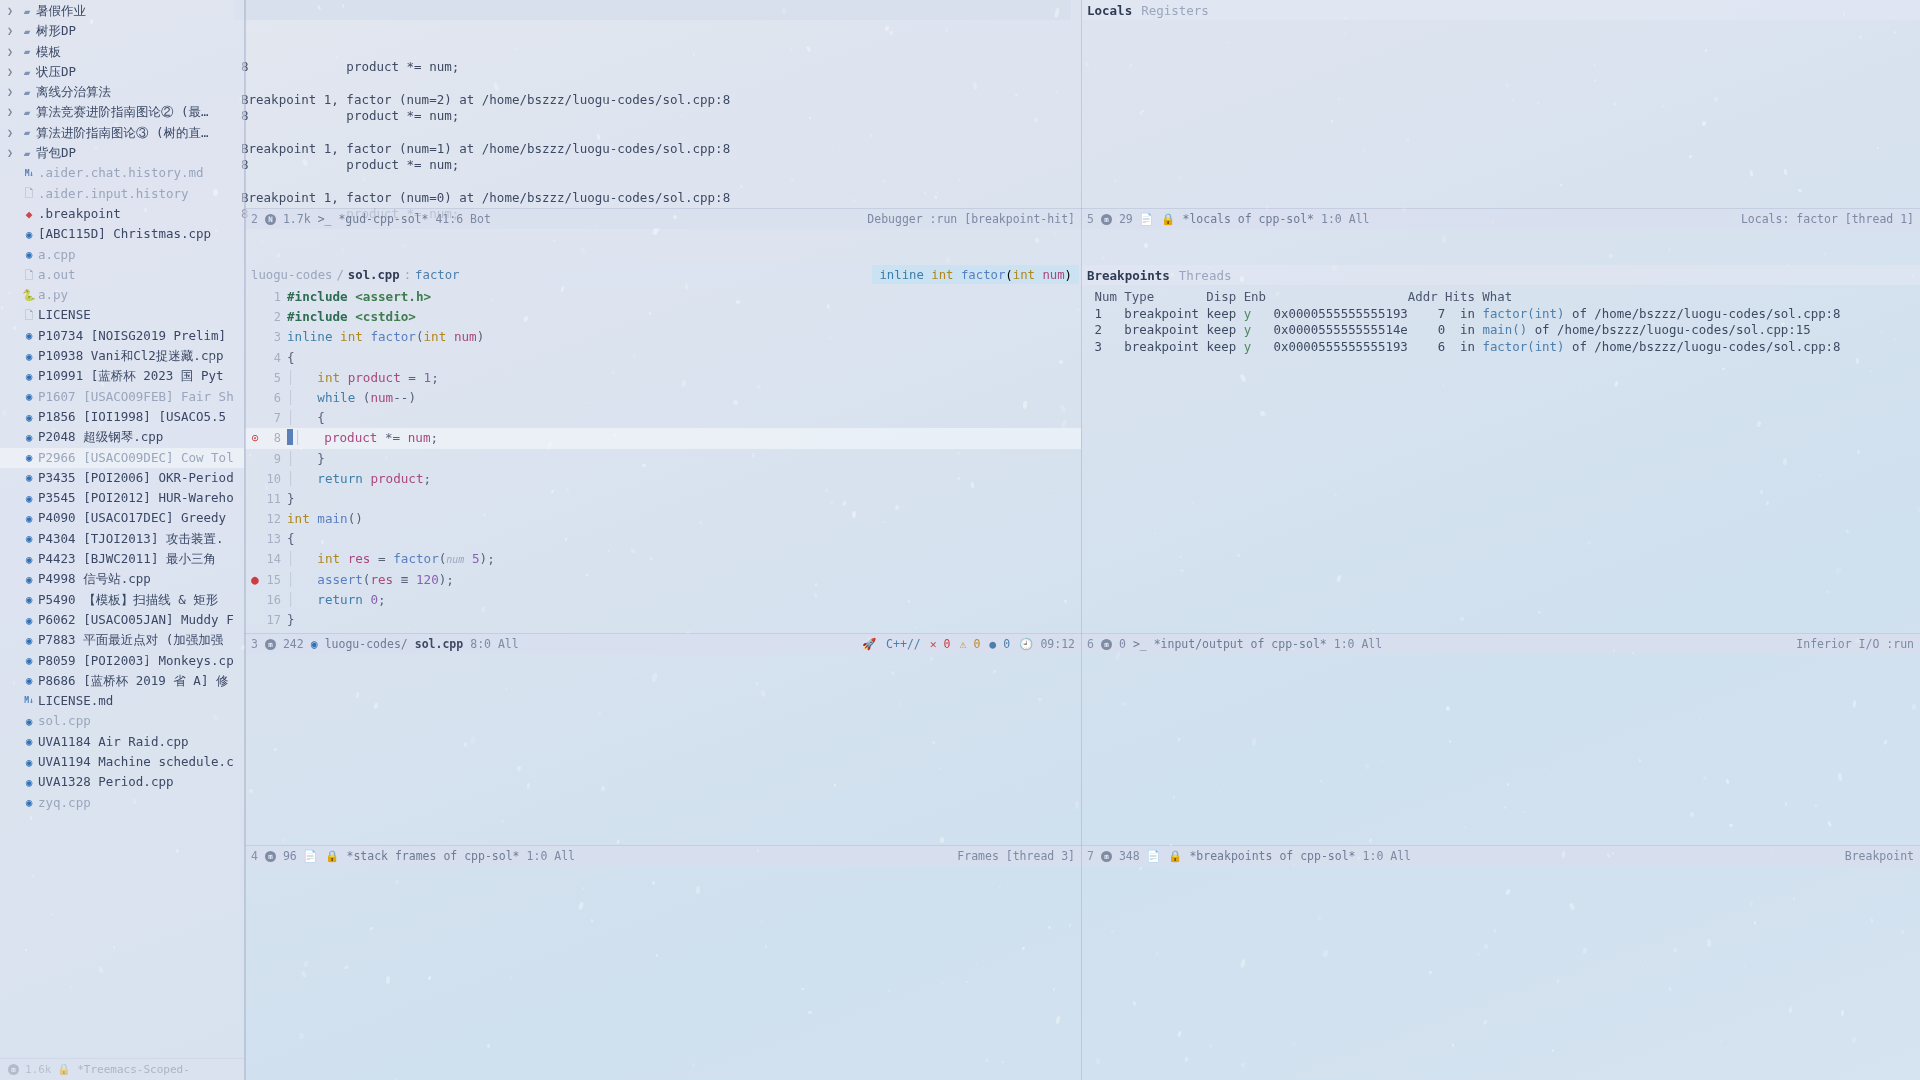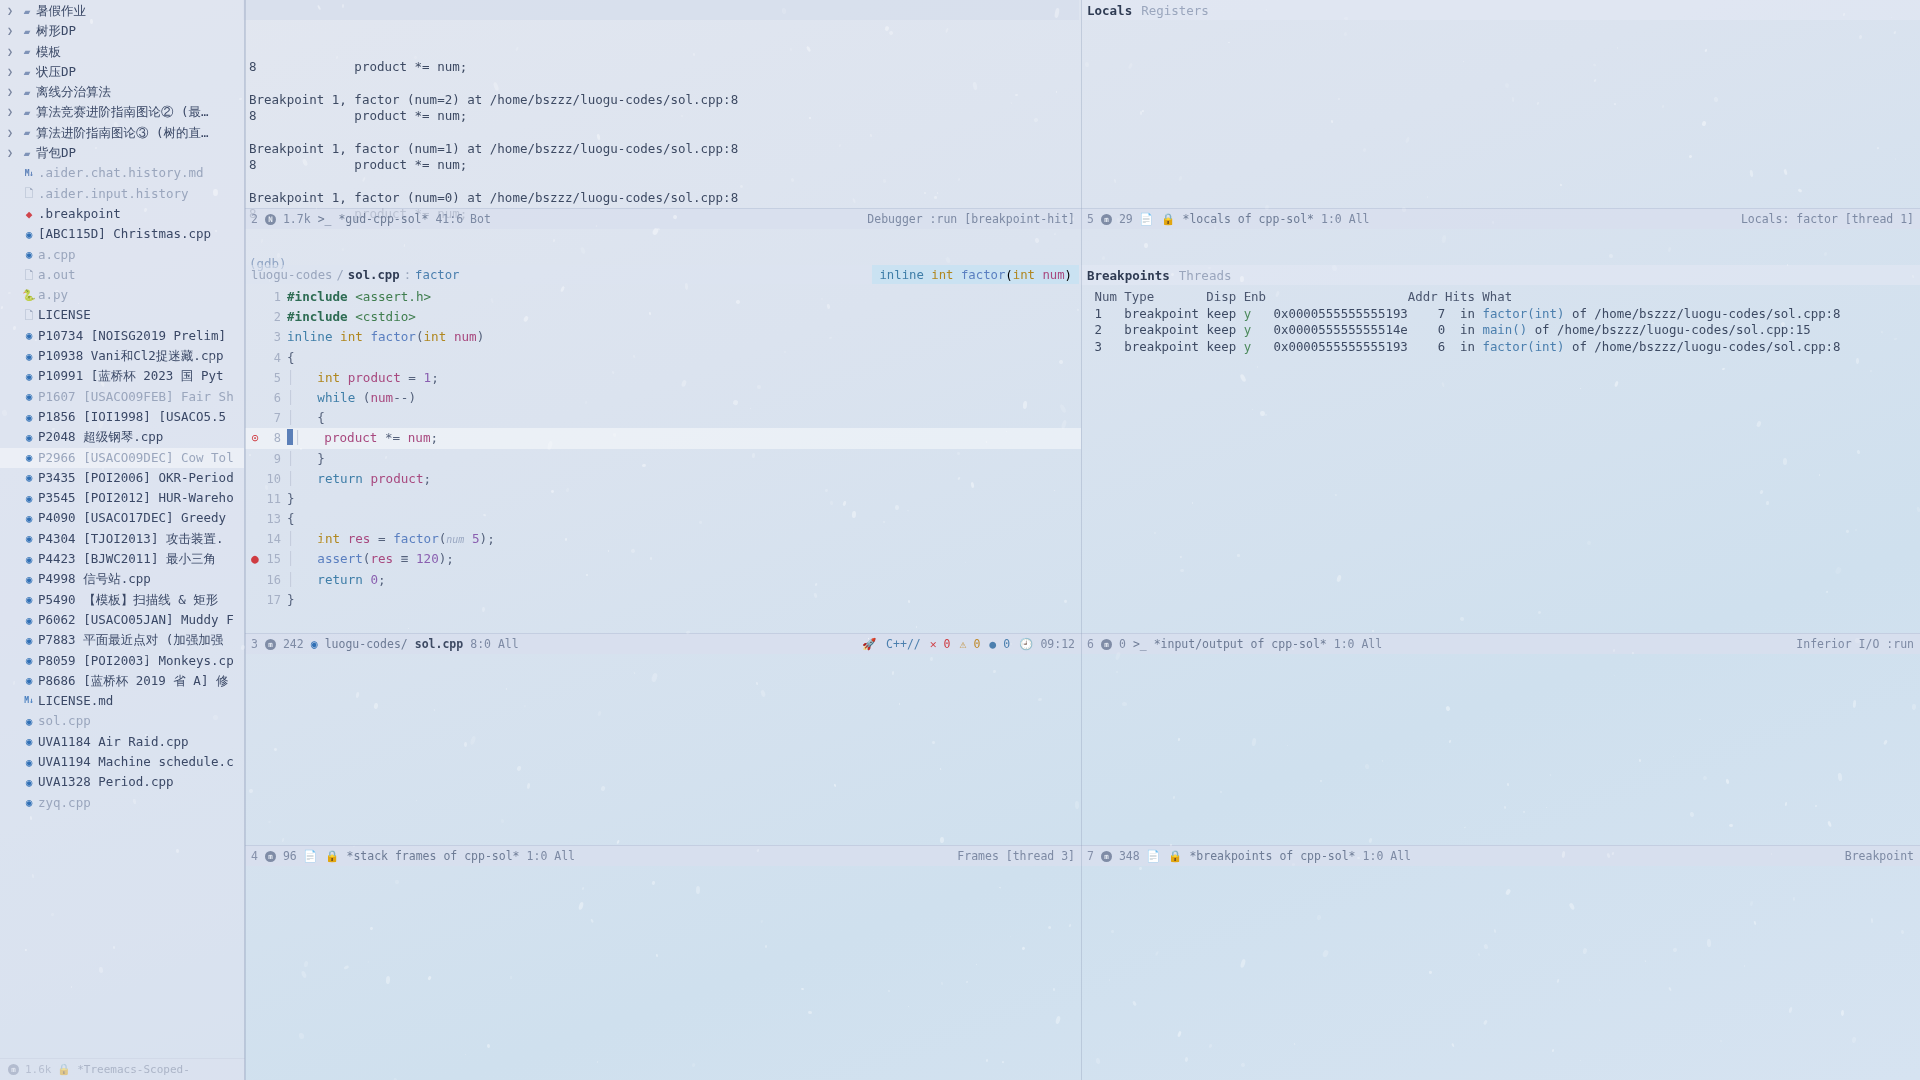"8 product *= num;" #gud { left: 243px -> 235px }
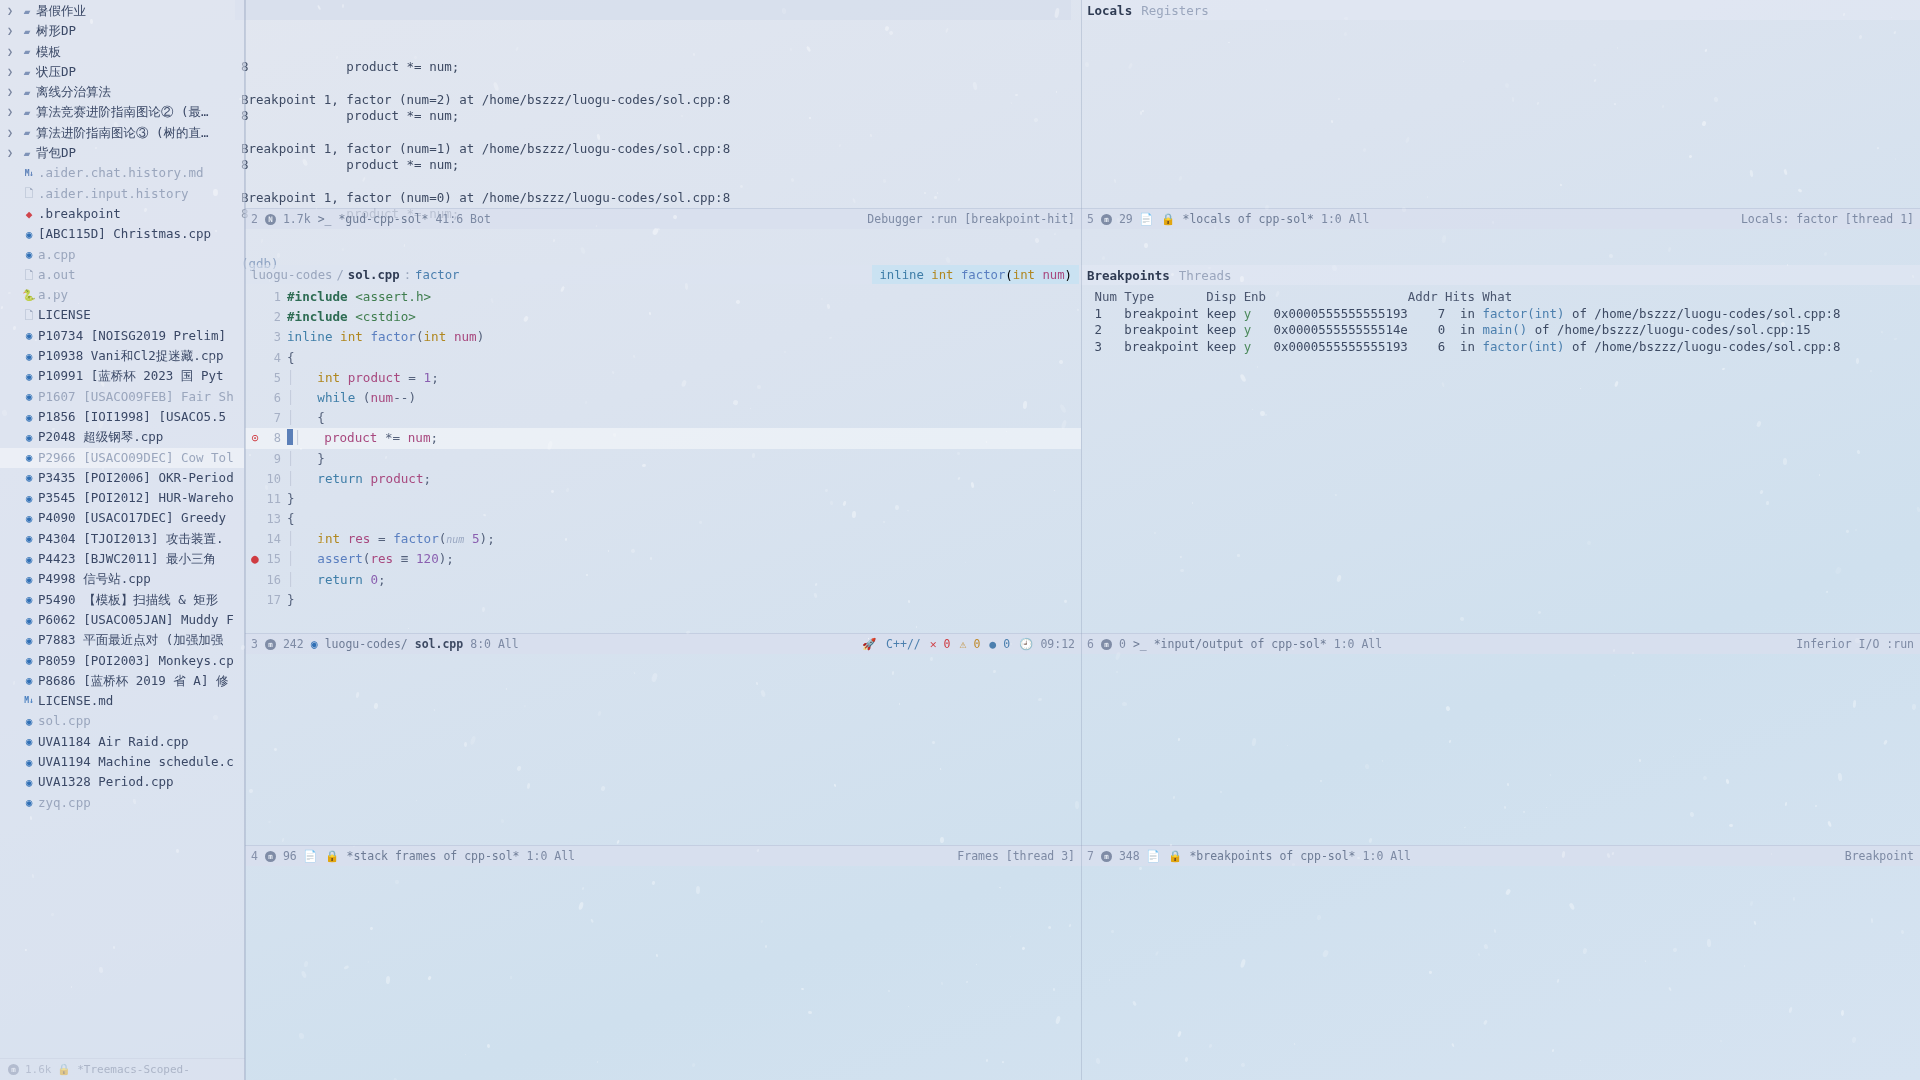"(gdb)" div.gud-prompt { html: <div>(gdb)</div> -> none }
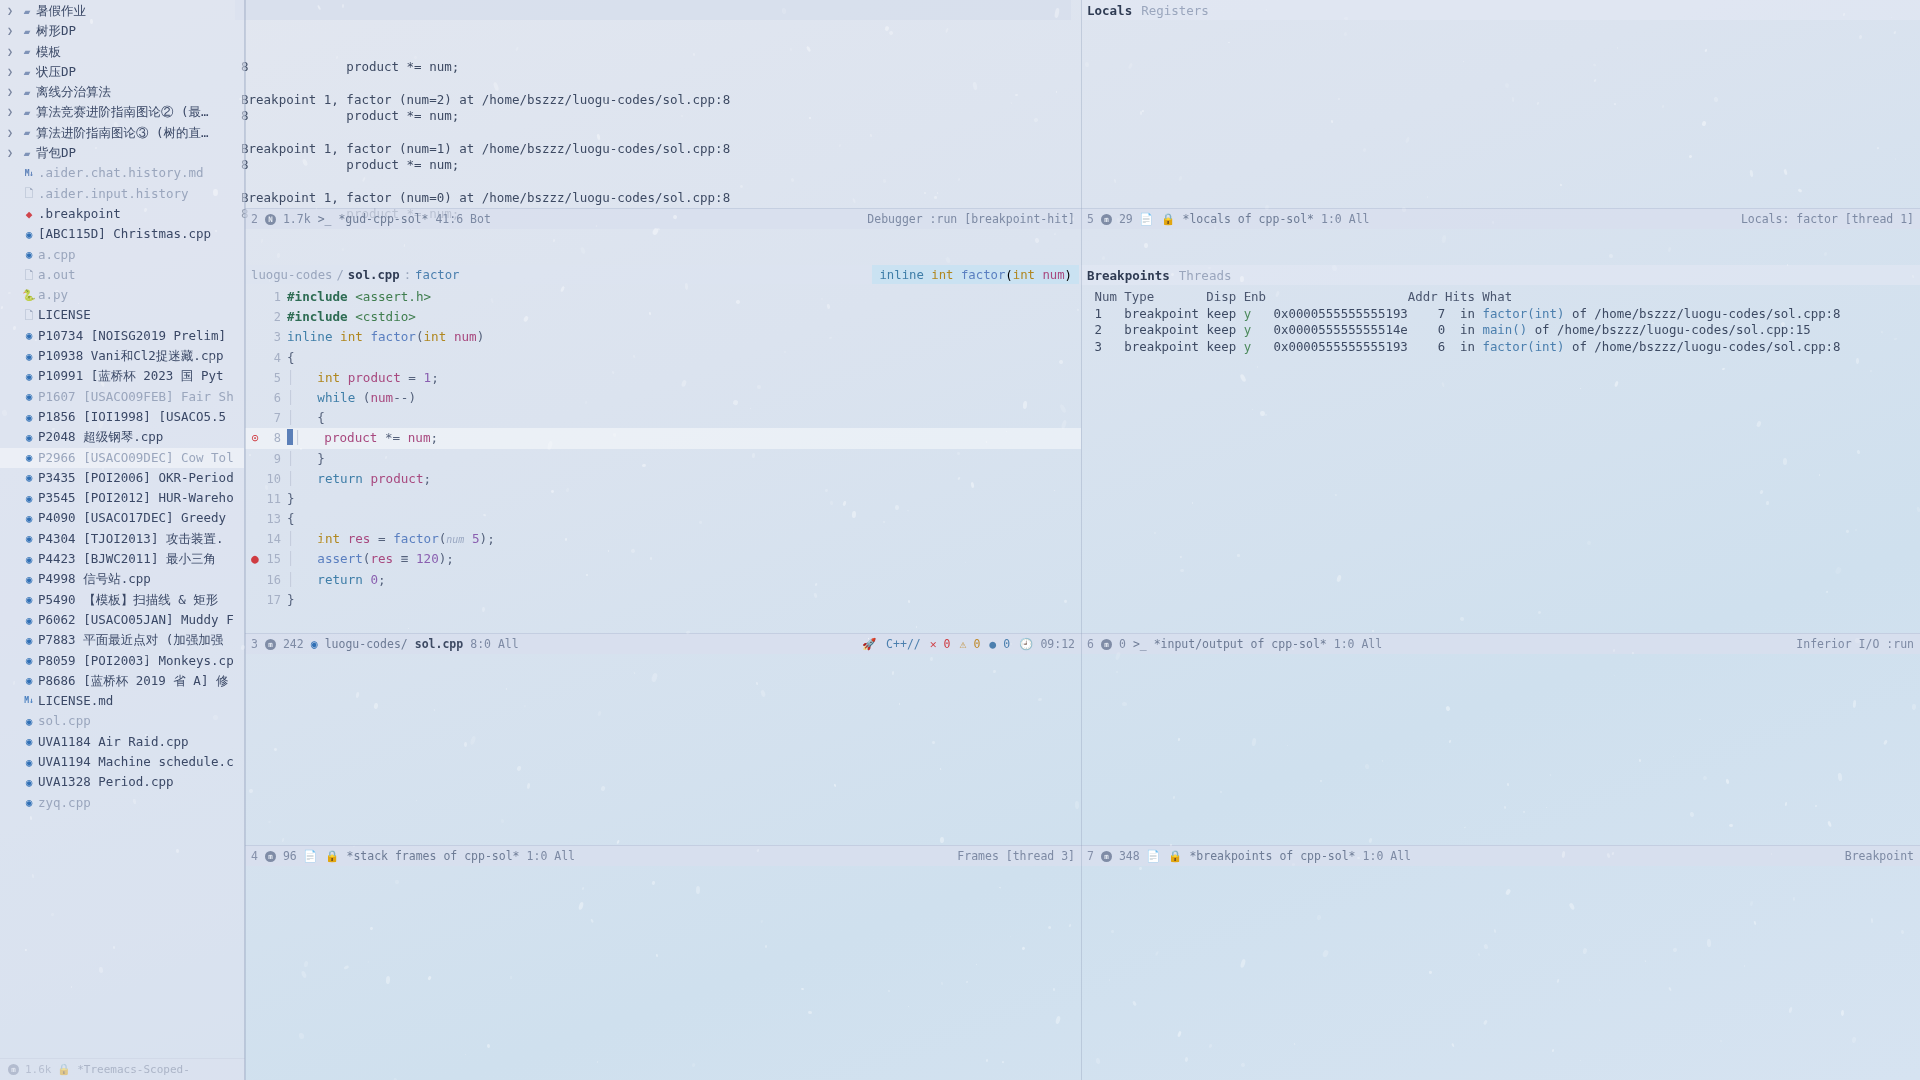"<assert.h>" .k-str { font-weight: none -> bold }
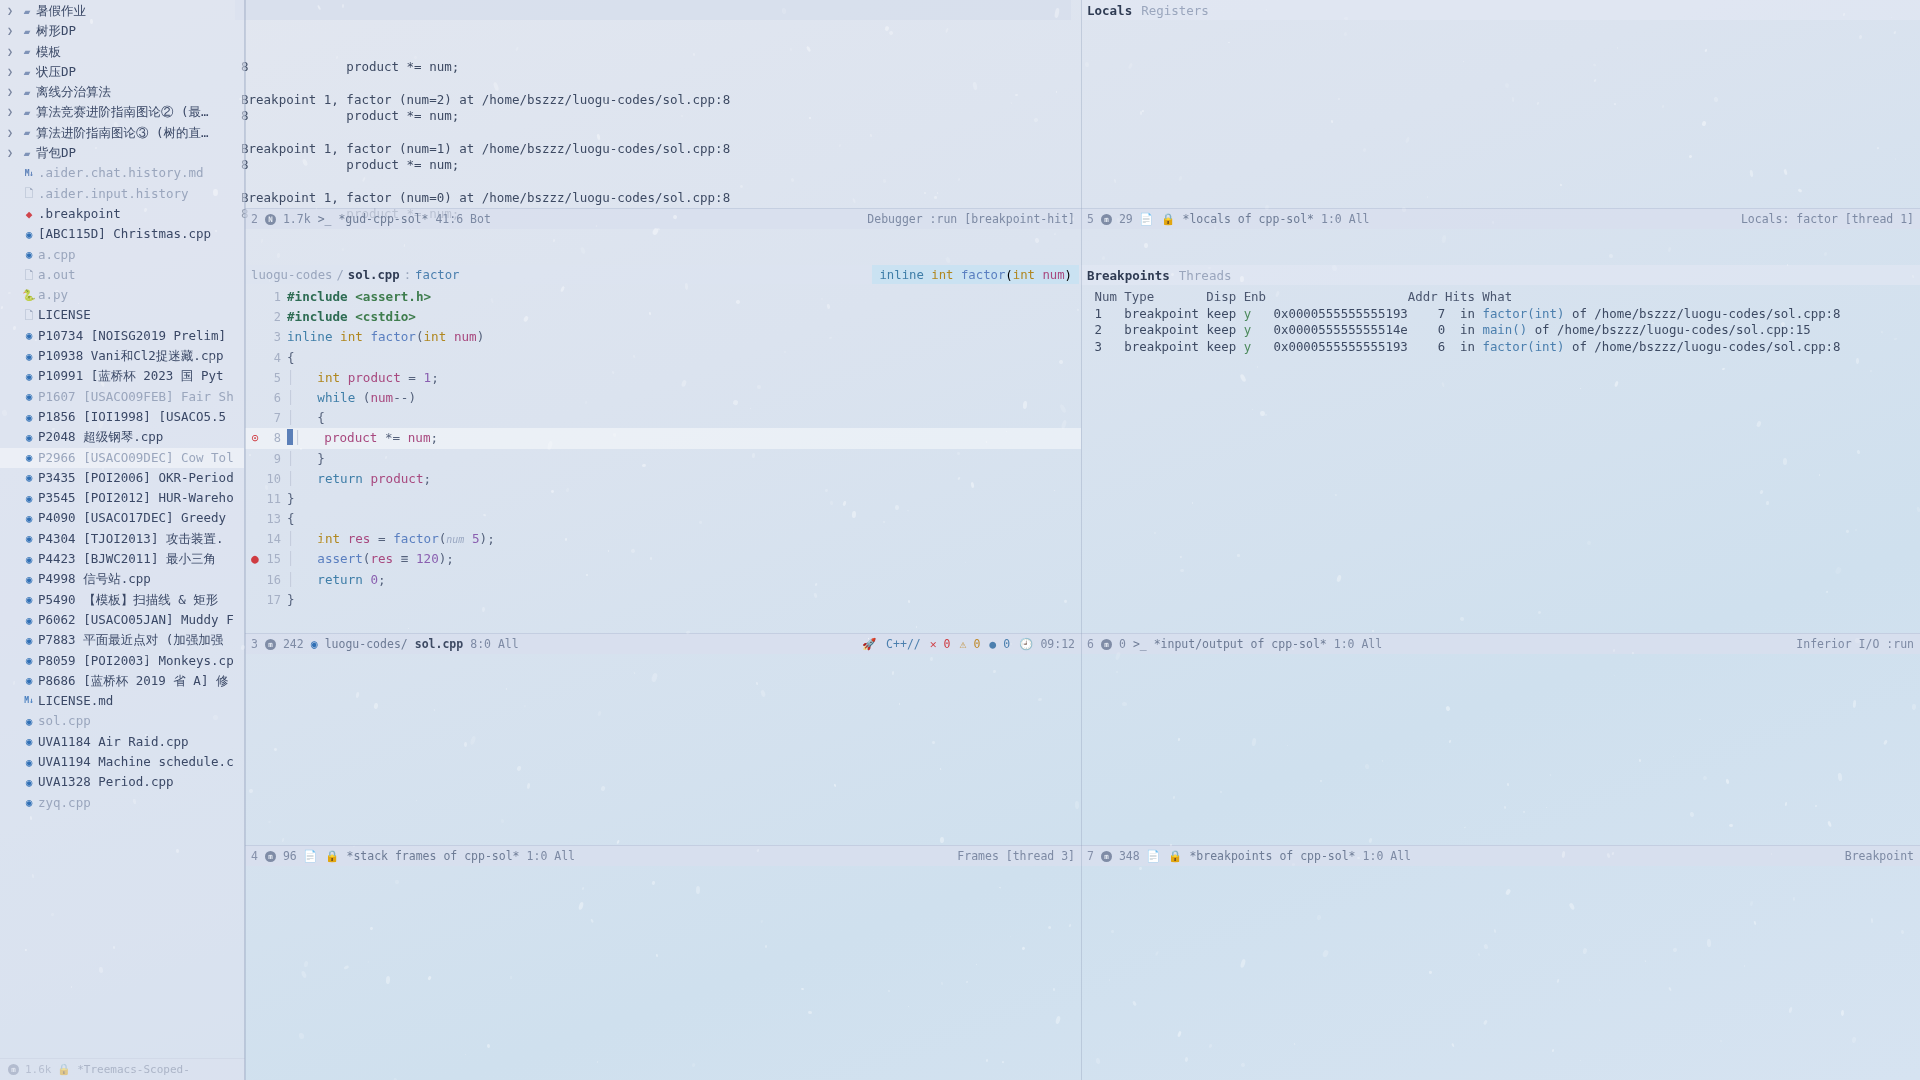"12" div.cl { html: none -> <div> <span></span> <span>12</span> <span><span>int</span> <span>main</span><span>()</span></span> </div> }
